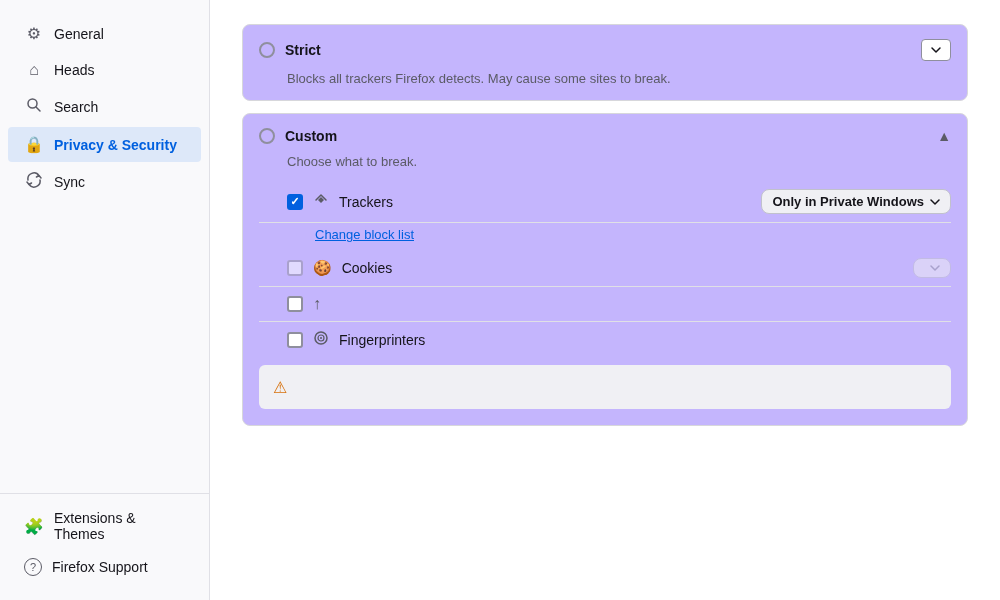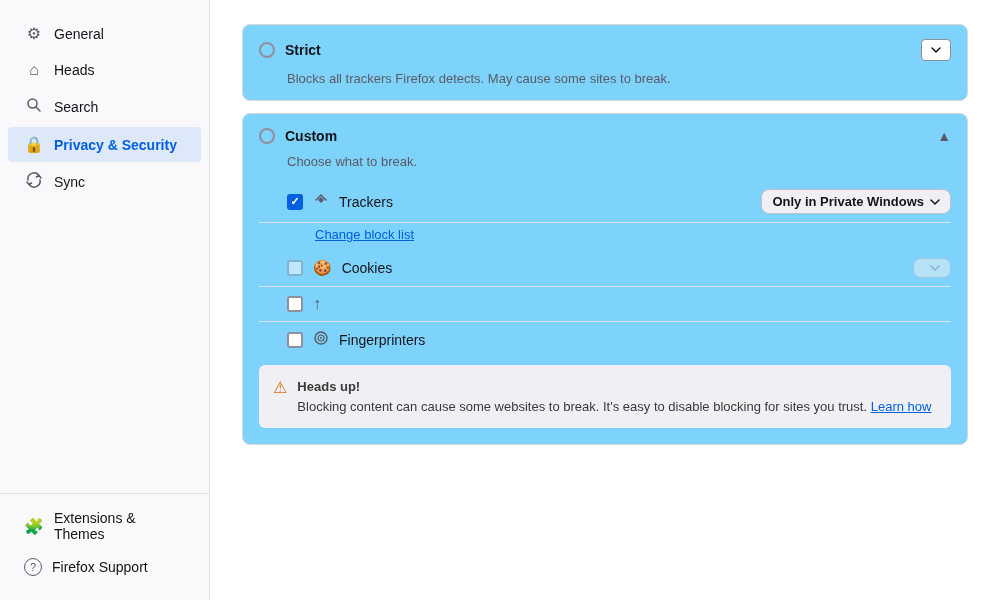"Strict" .option-card { background: #7dd3fc -> #c4b5fd }
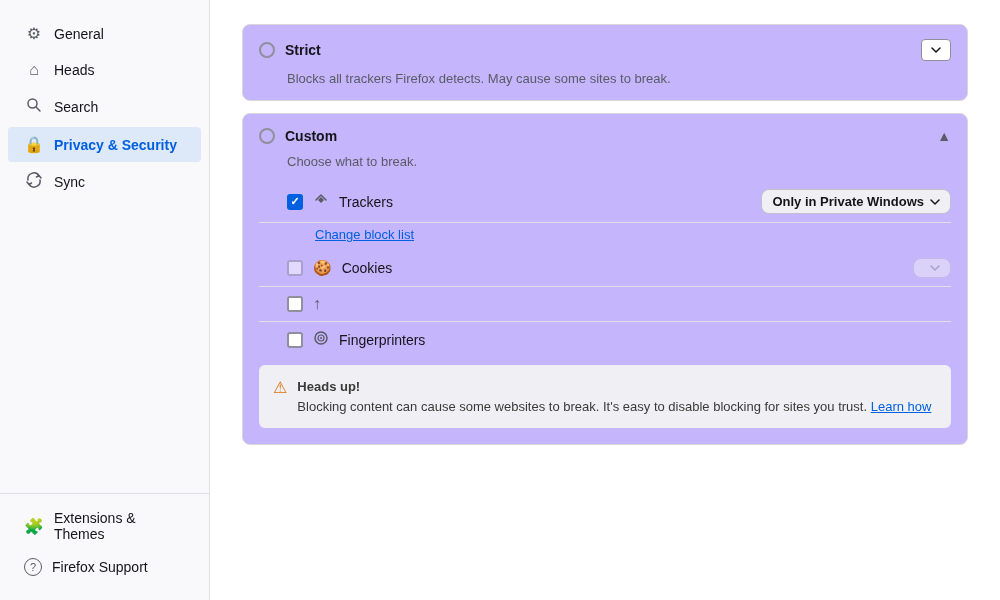"Heads up!" div.warning-text { html: <div> <strong>Heads up!</strong><br> <span>Blocking content can cause some websites to break. It's easy to disable blocking for sites you trust.</span> <a>Learn how</a> </div> -> none }
